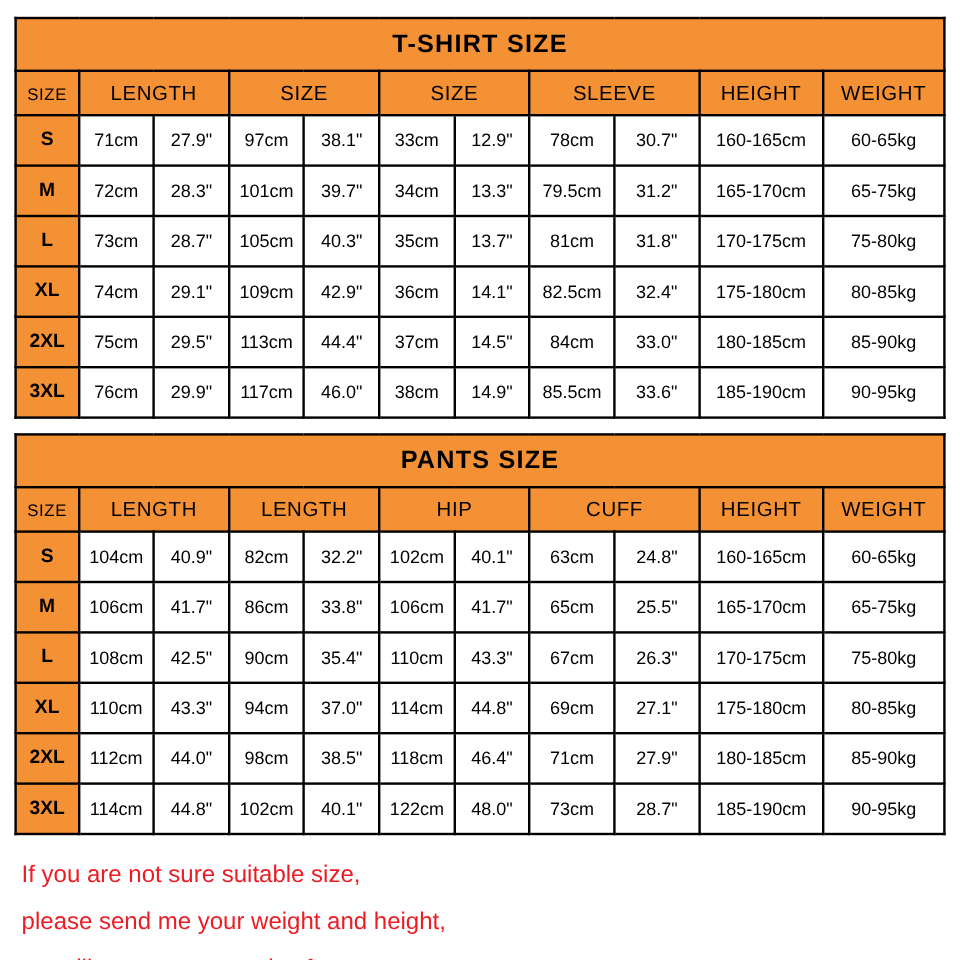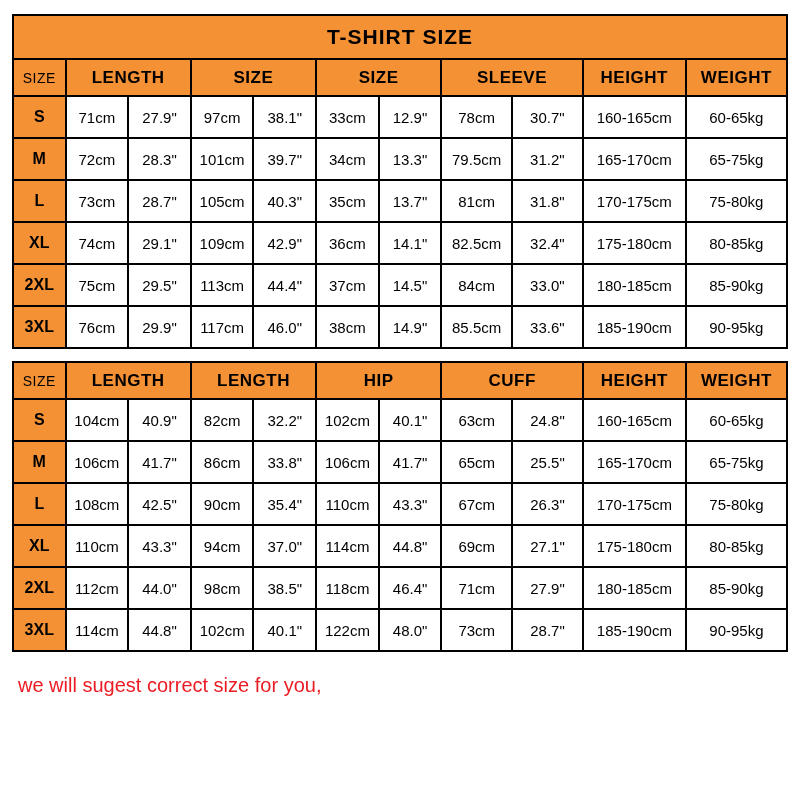"LENGTH" .head-cell { font-weight: bold -> normal }
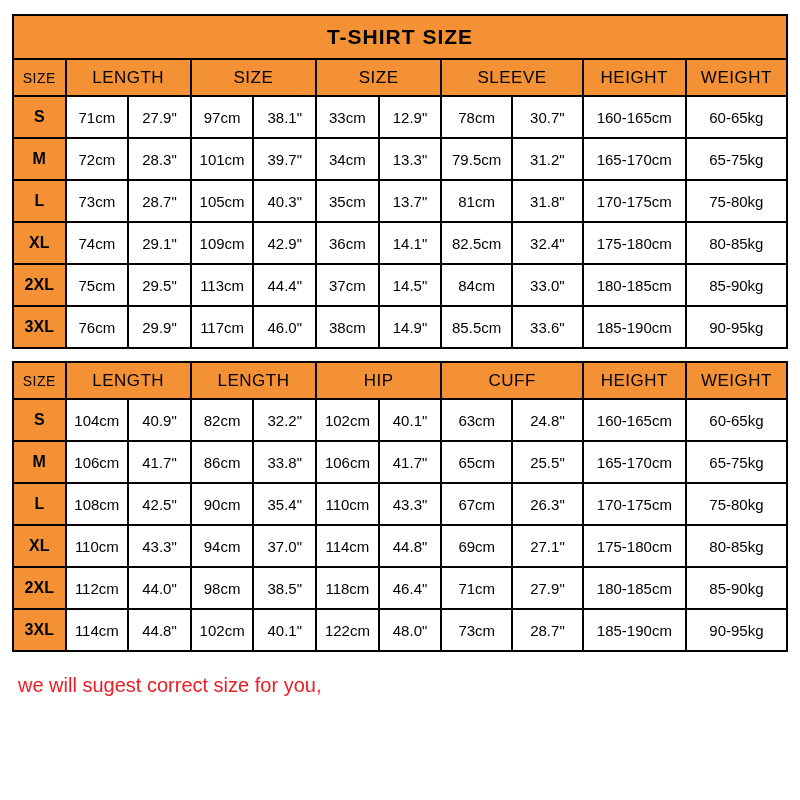"PANTS SIZE" tr { html: none -> <tr> <td>PANTS SIZE</td> </tr> }
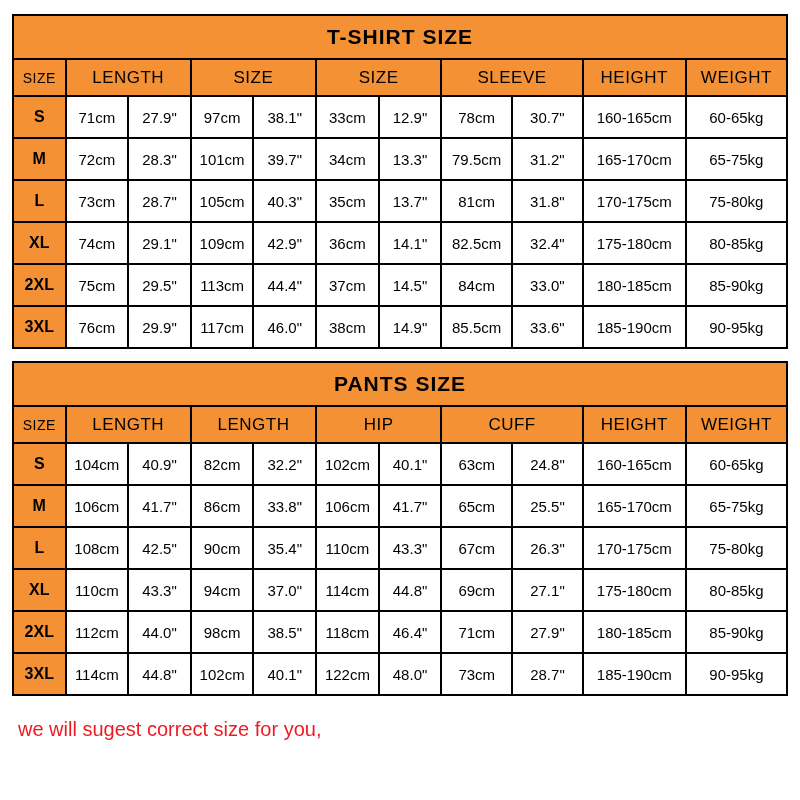"If you are not sure" div { html: none -> <div>If you are not sure suitable size,</div> }
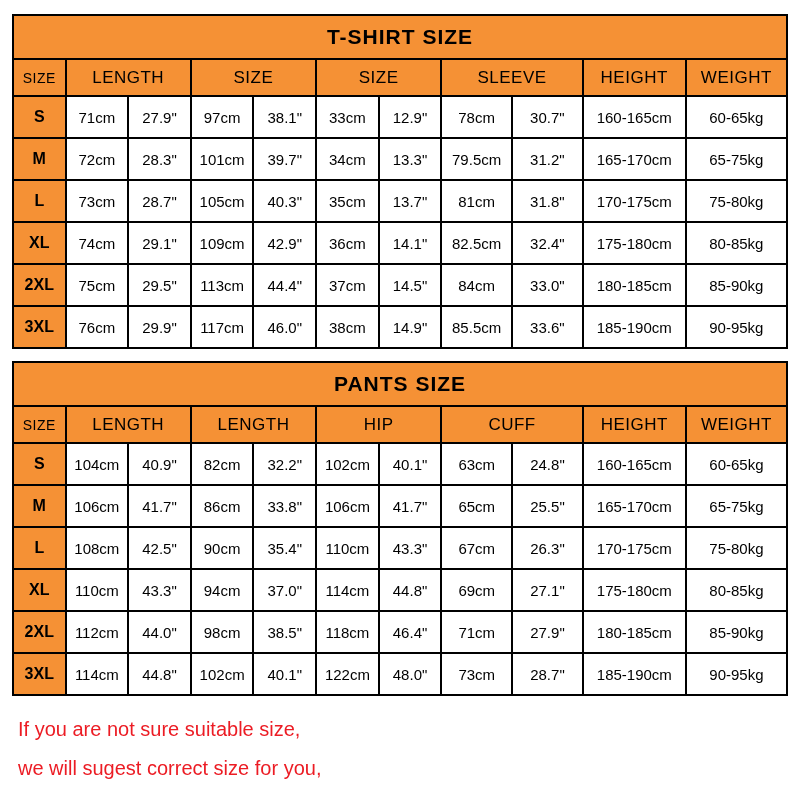"please send me your weight" div { html: none -> <div>please send me your weight and height,</div> }
